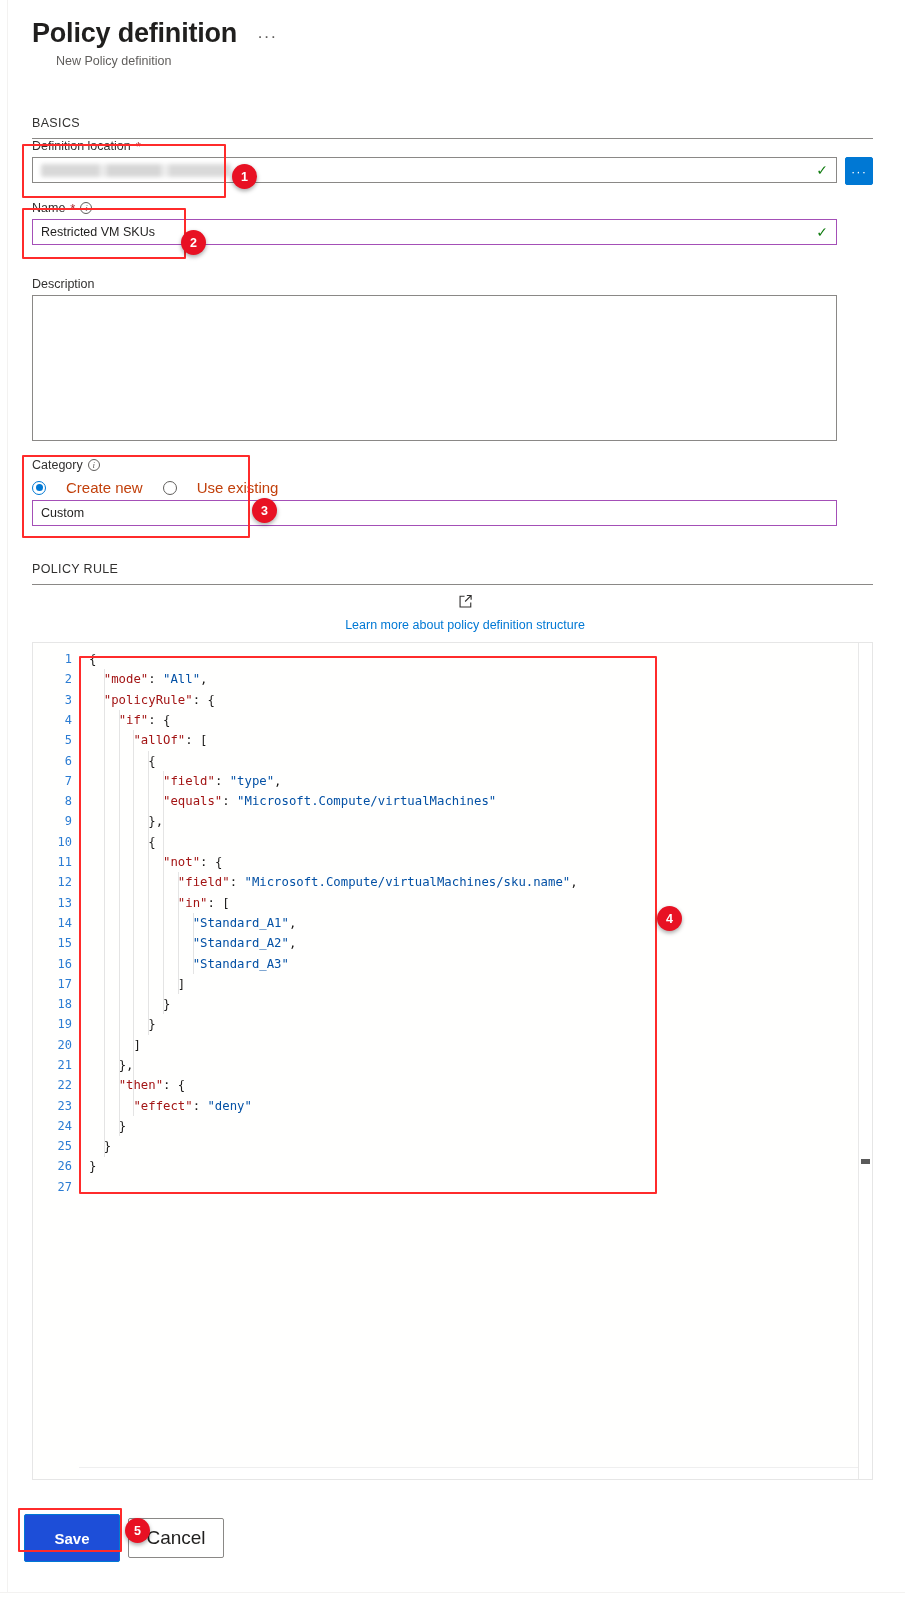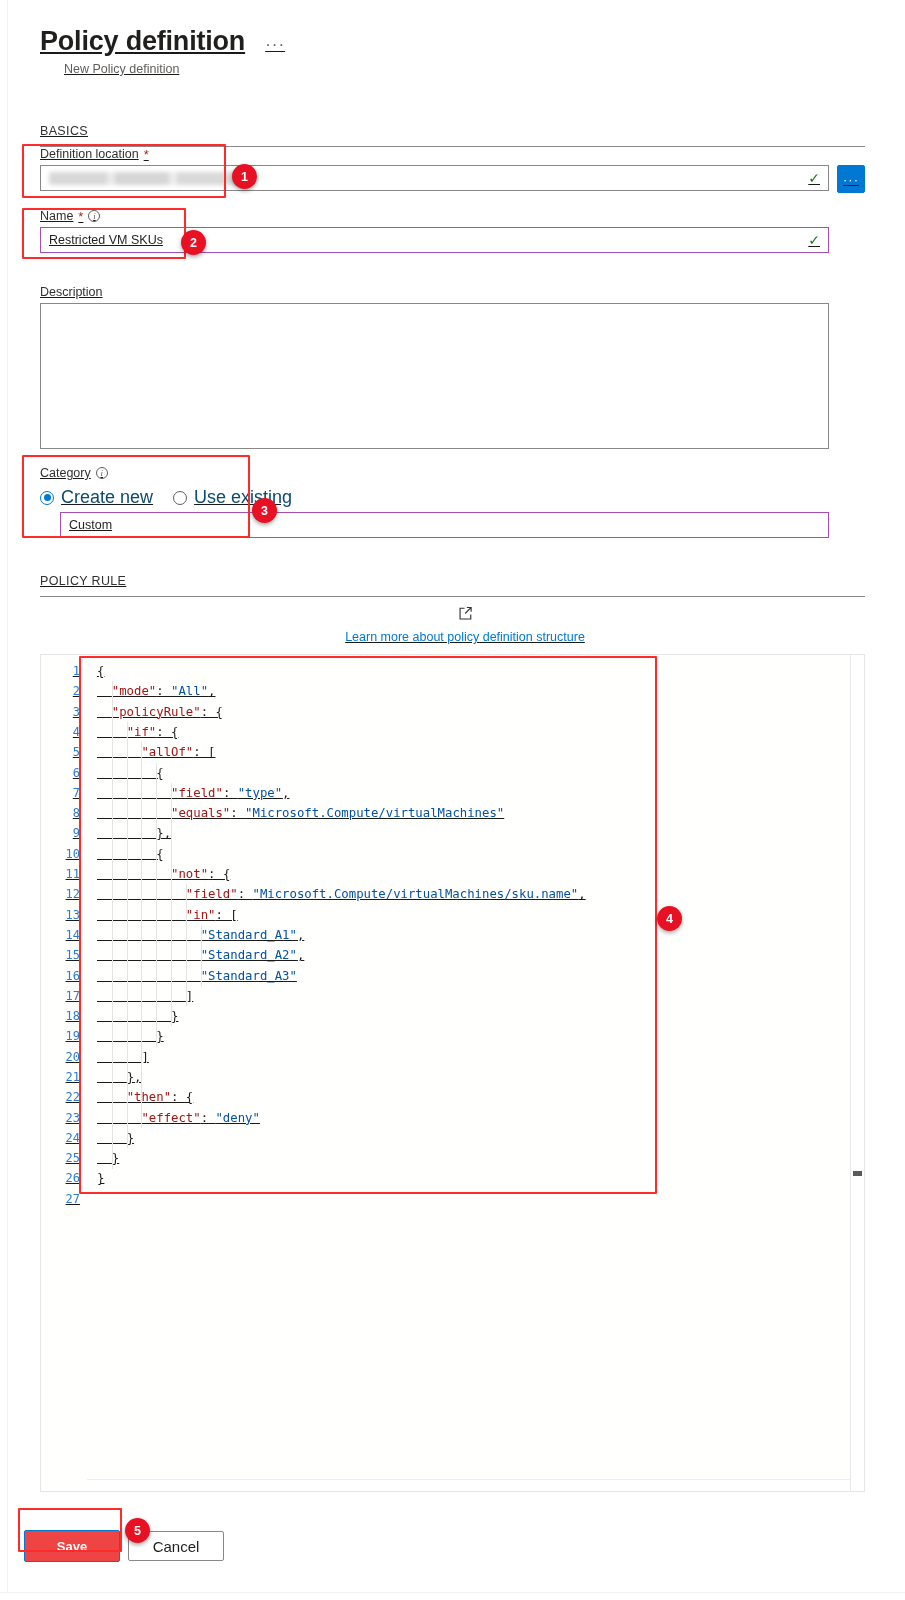"Policy definition" .page { padding: 16px -> 8px; text-decoration: underline -> none }
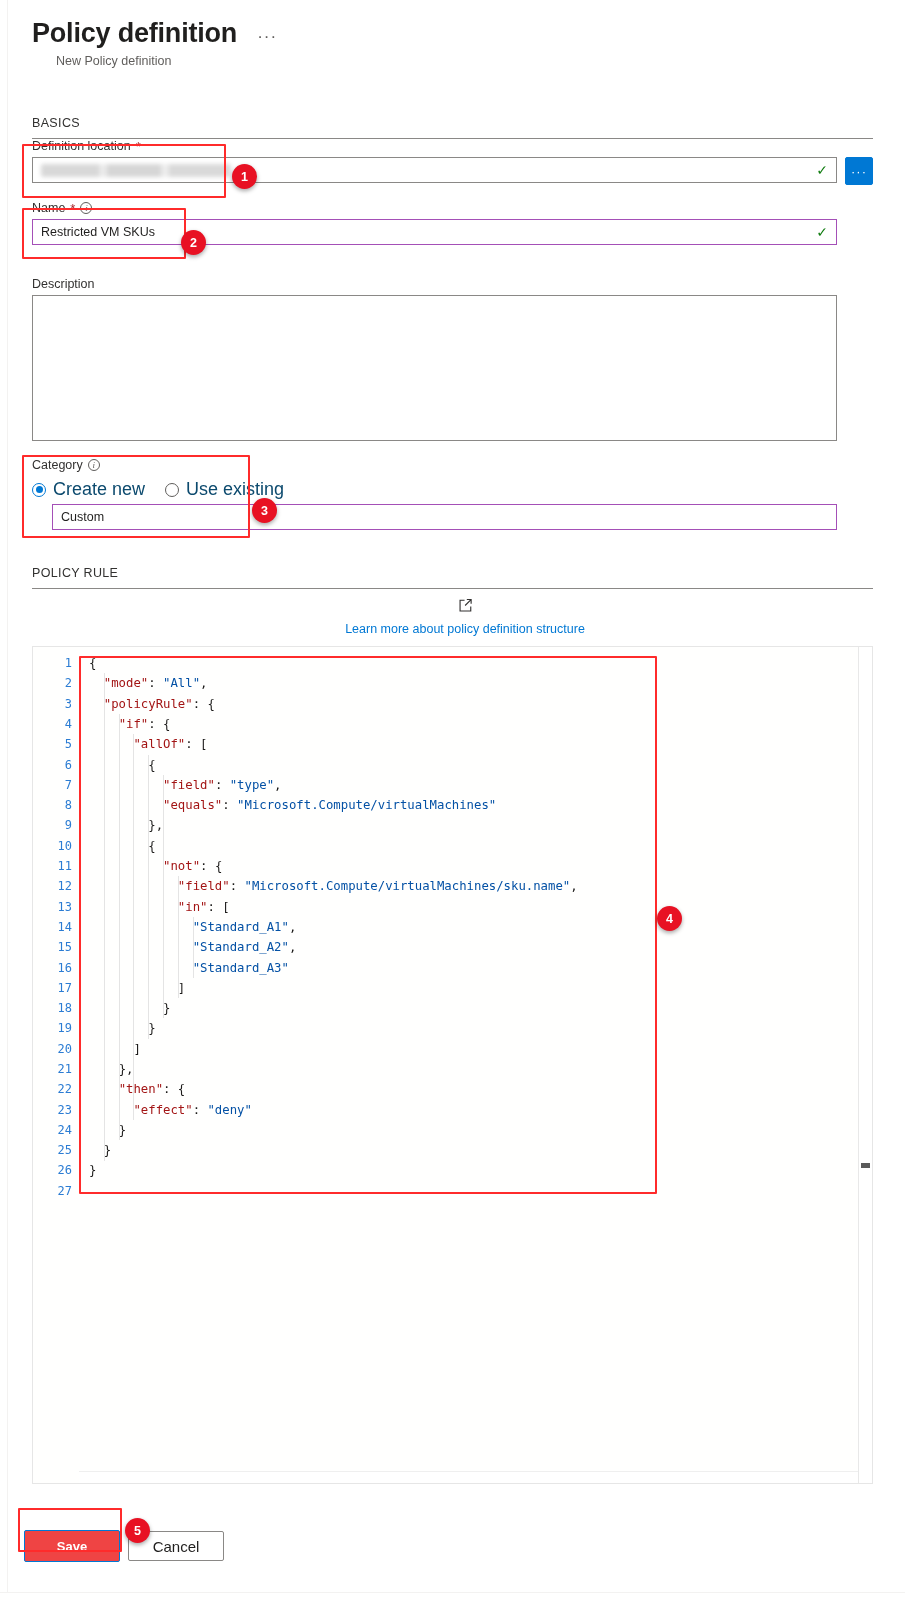"Create new" .radio-opt { color: #0c4a6e -> #c2410c; font-size: 18px -> 15px; gap: 7px -> 20px }
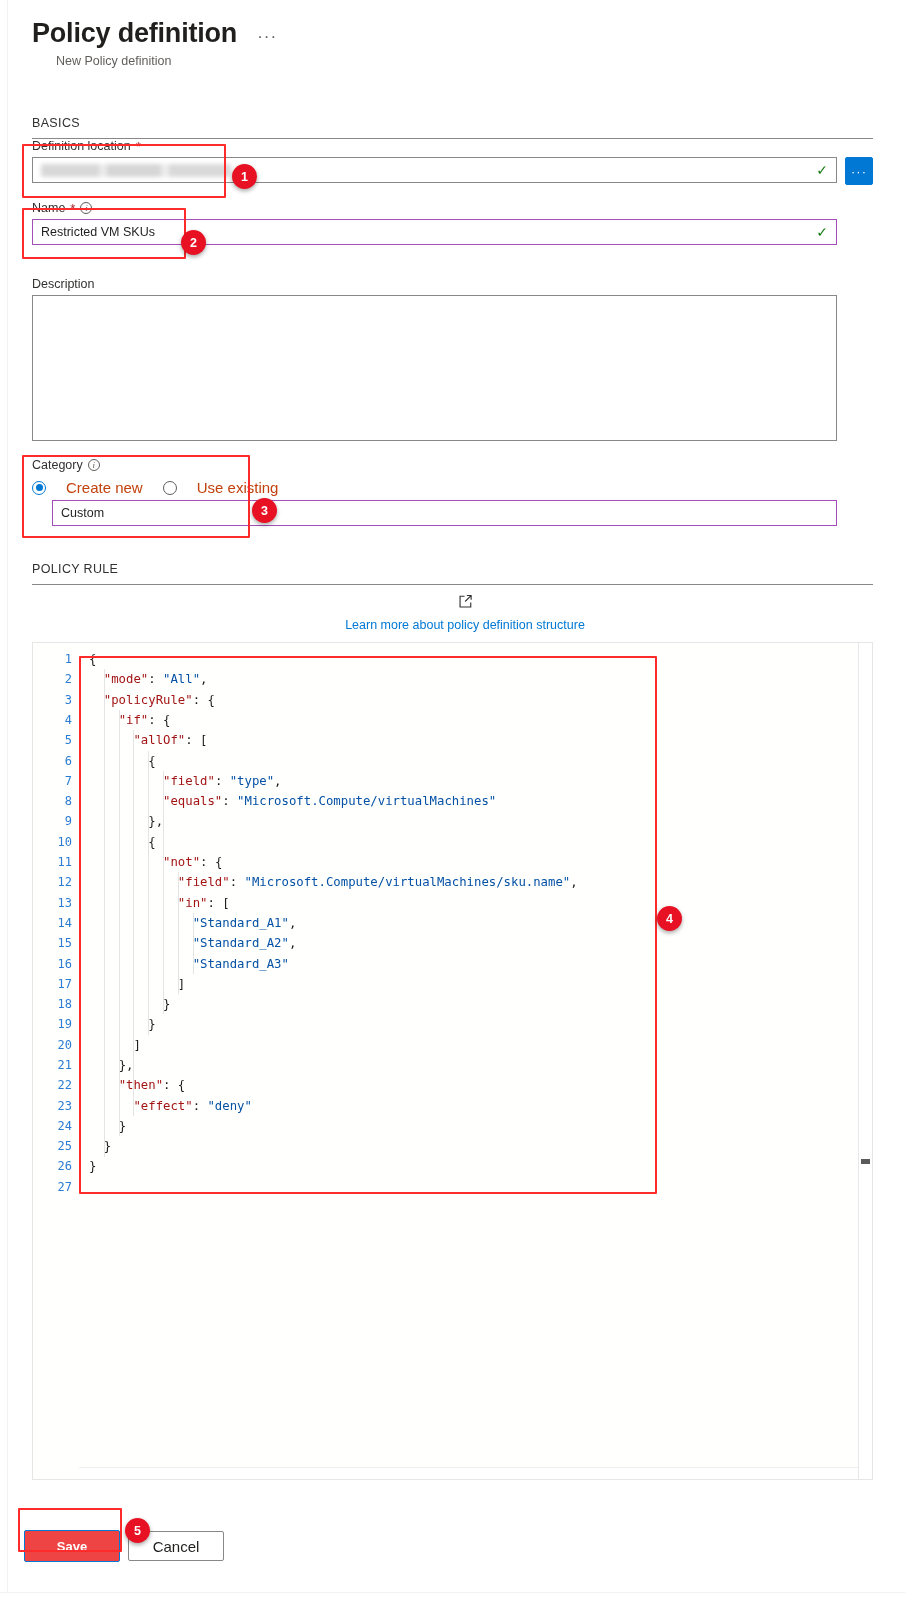"Custom" div.input-row { margin-left: 20px -> none }
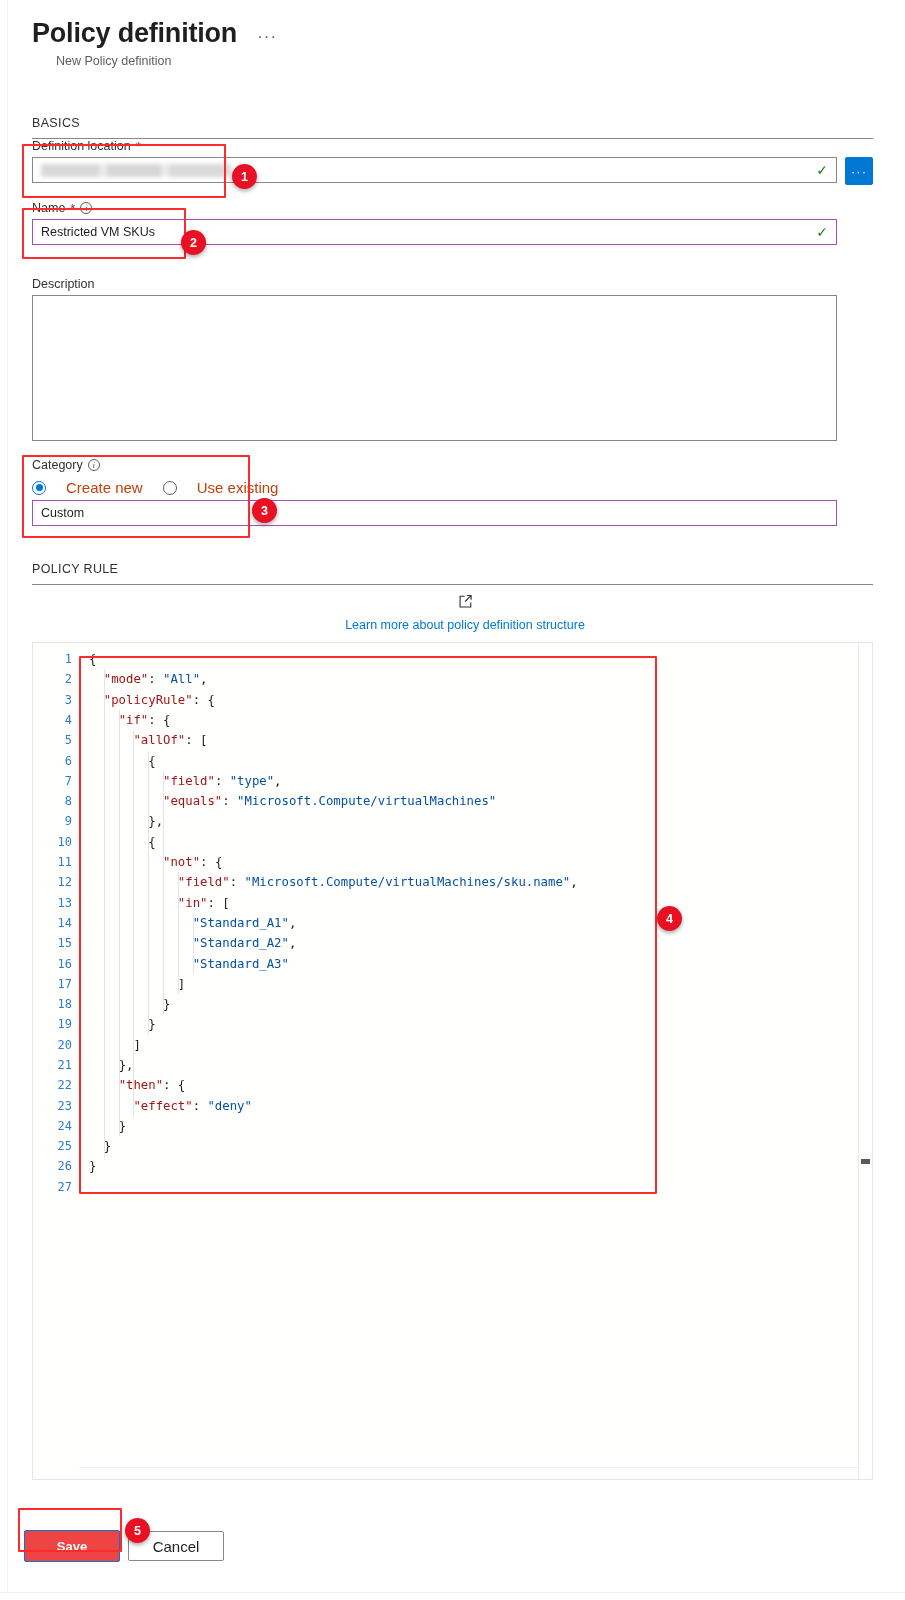"Save" .btn-save { background: #ef4444 -> #1d4ed8; font-size: 13px -> 15px; height: 32px -> 48px }
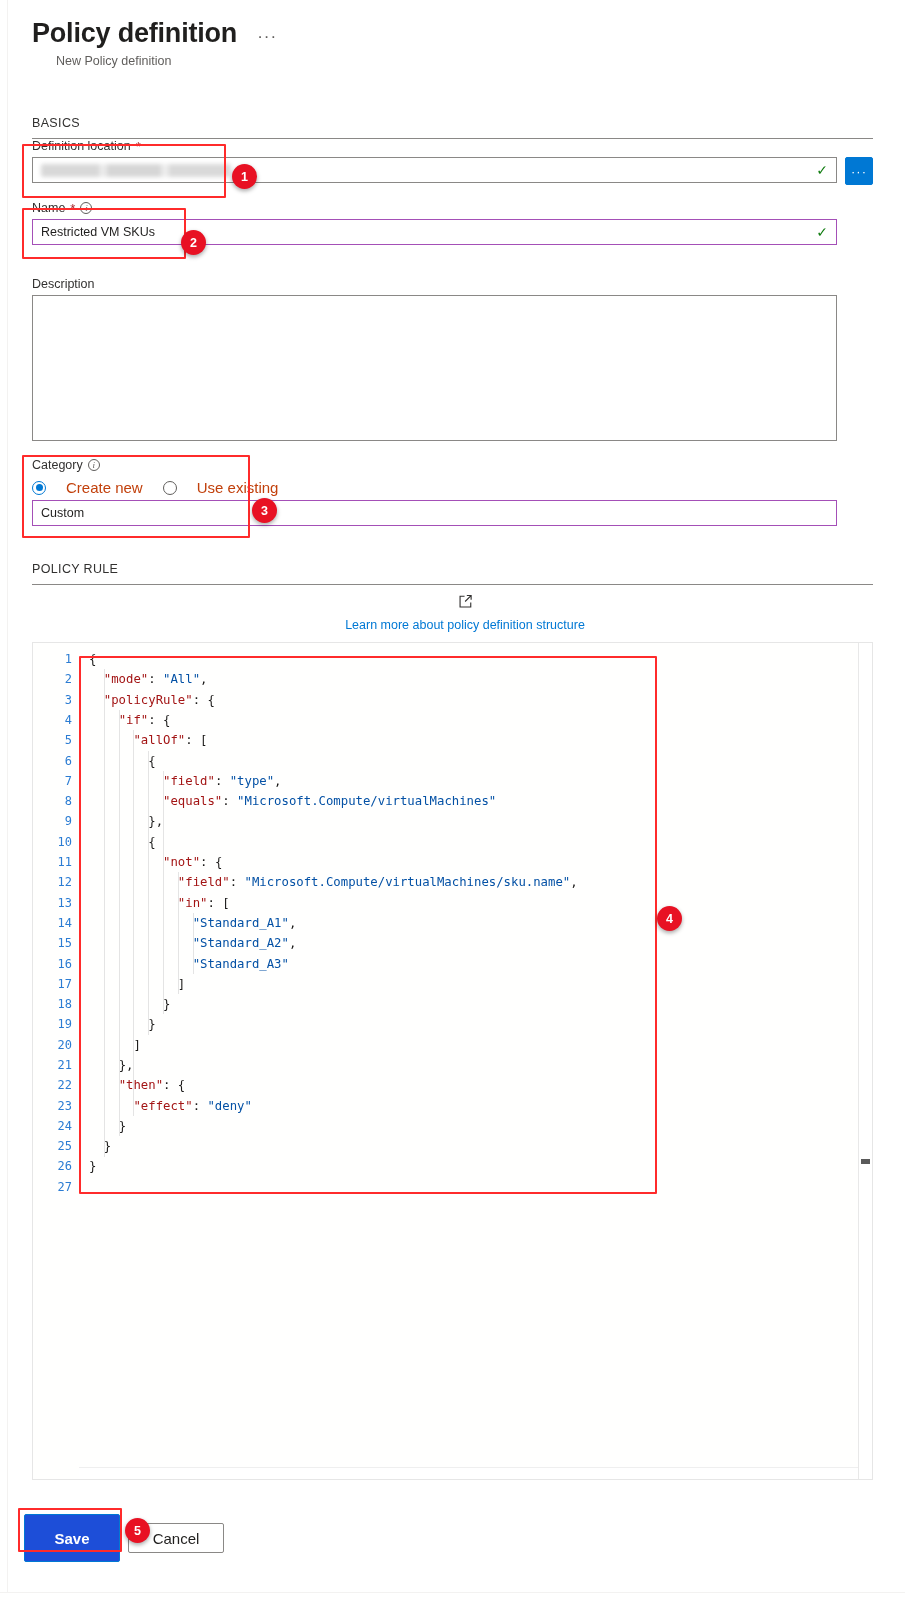"Cancel" .btn-cancel { font-size: 15px -> 19px; height: 30px -> 40px }
